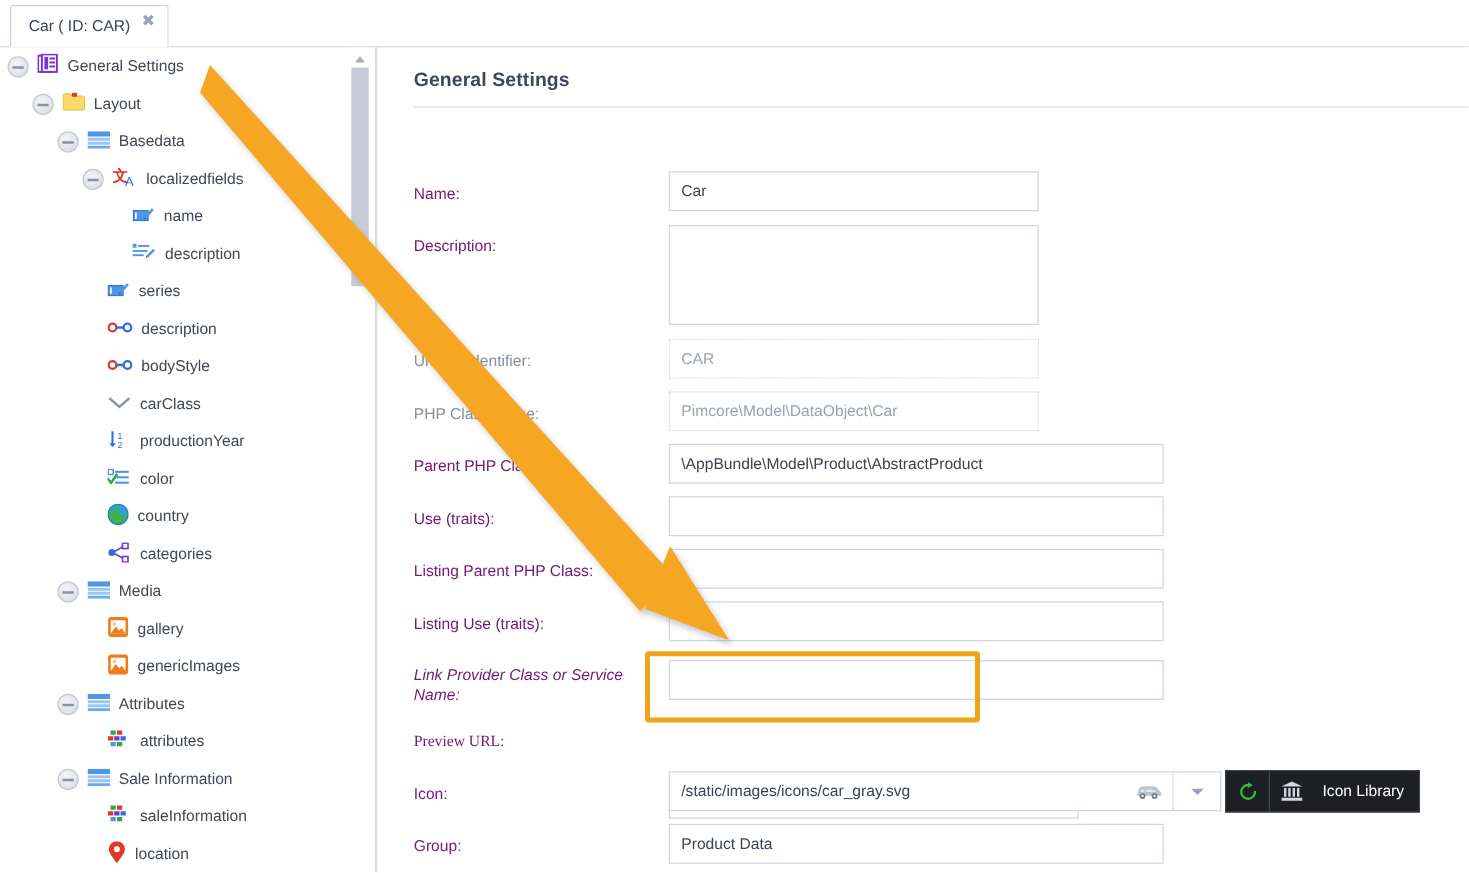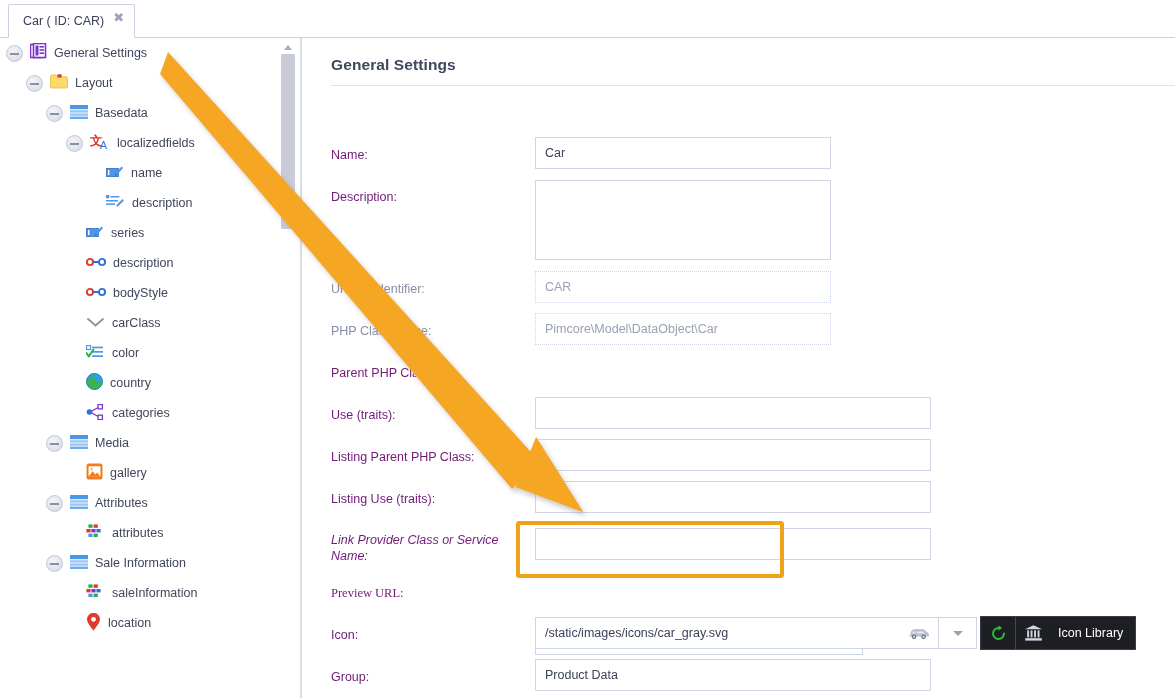"productionYear" div.node { html: none -> <div> <span></span> <span><svg> <path></path> <path></path> <text>1</text> <text>2</text> </svg></span> <span>productionYear</span> </div> }
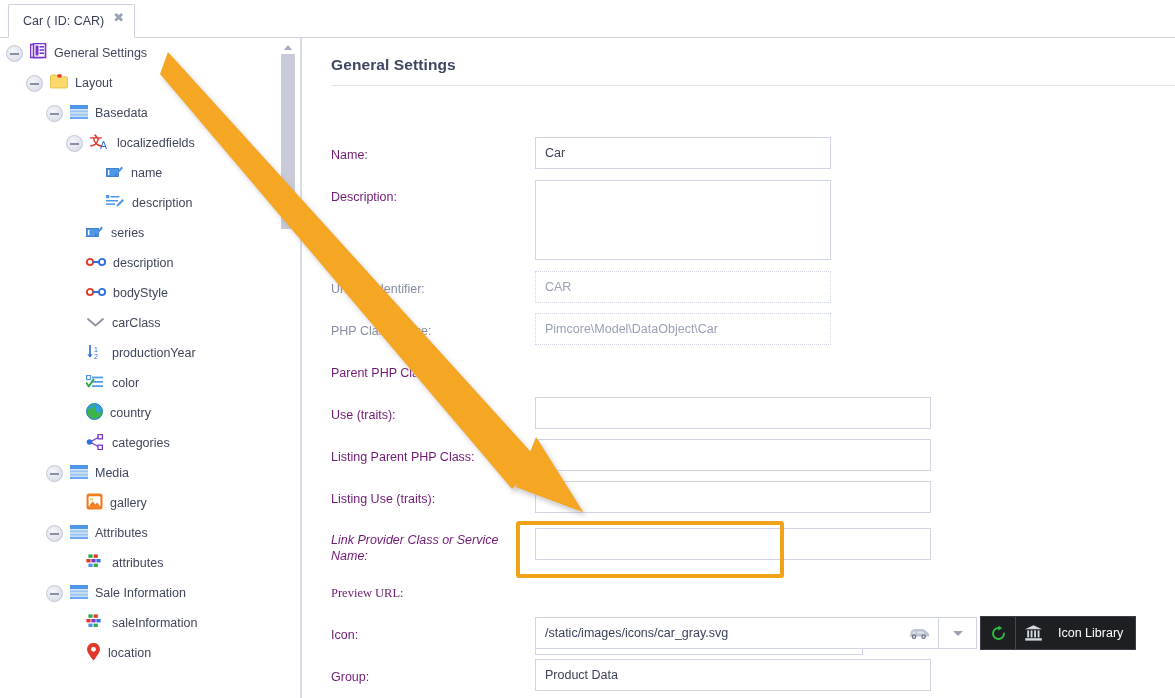"\AppBundle\Model\Product\AbstractProduct" div.finput { html: none -> <div>\AppBundle\Model\Product\AbstractProduct</div> }
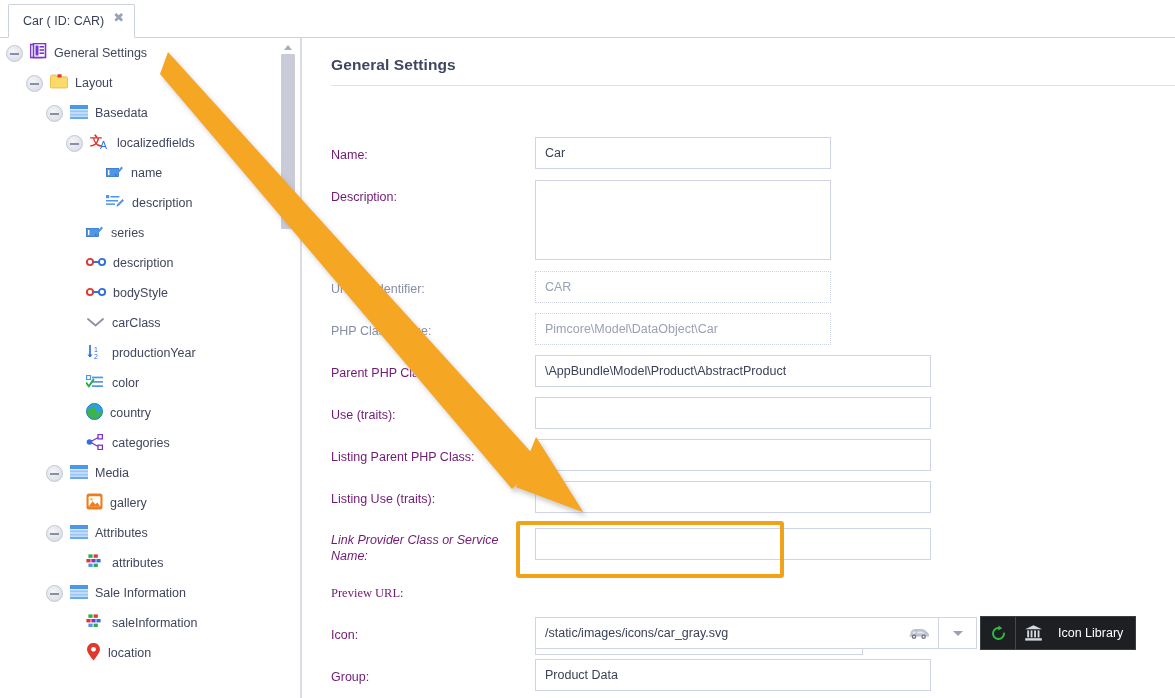"genericImages" div.node { html: none -> <div> <span></span> <span><svg> <rect></rect> <rect></rect> <circle></circle> <path></path> </svg></span> <span>genericImages</span> </div> }
